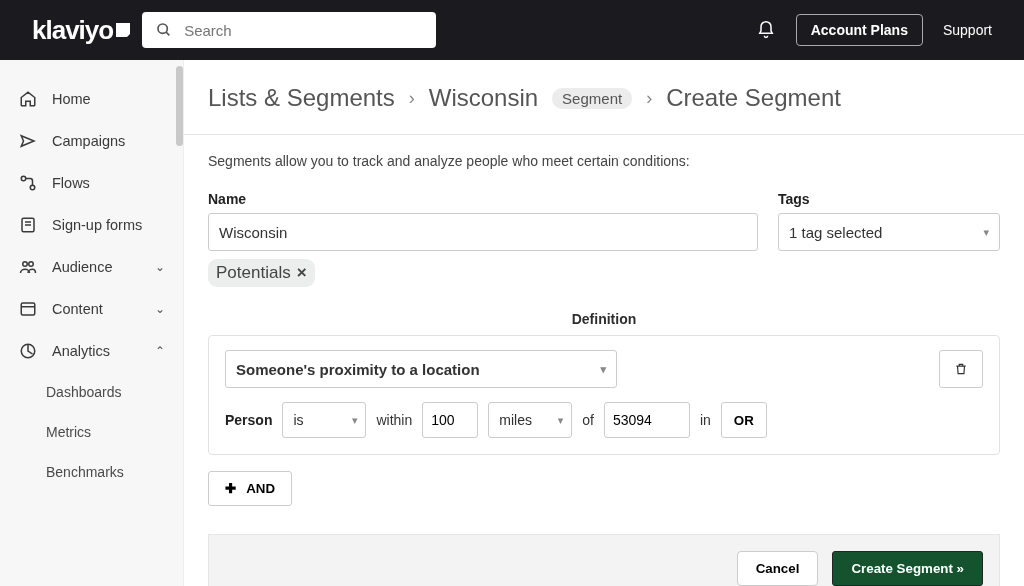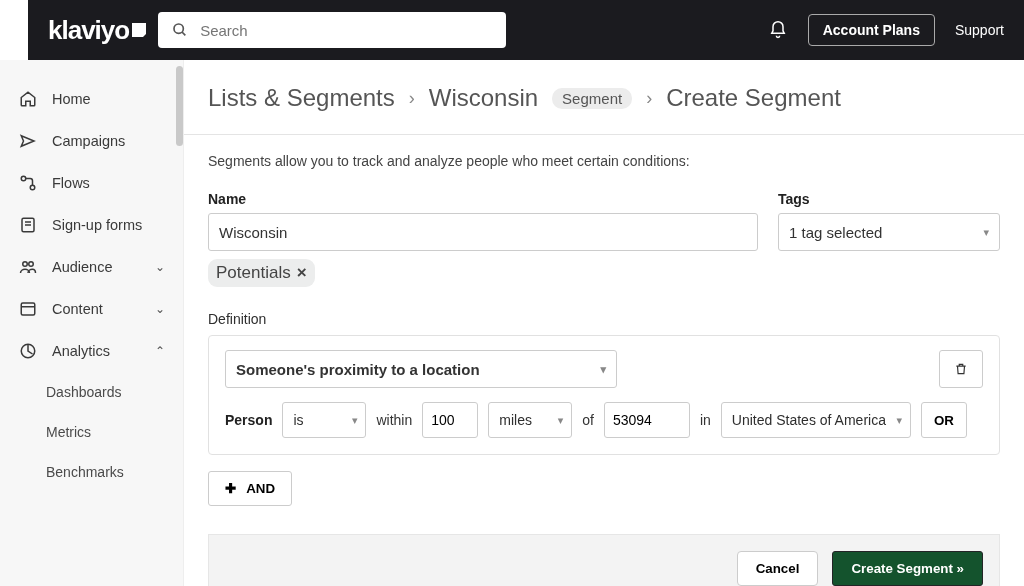"klaviyo" .topbar { margin-left: 28px -> none; padding: 0 20px -> 0 32px }
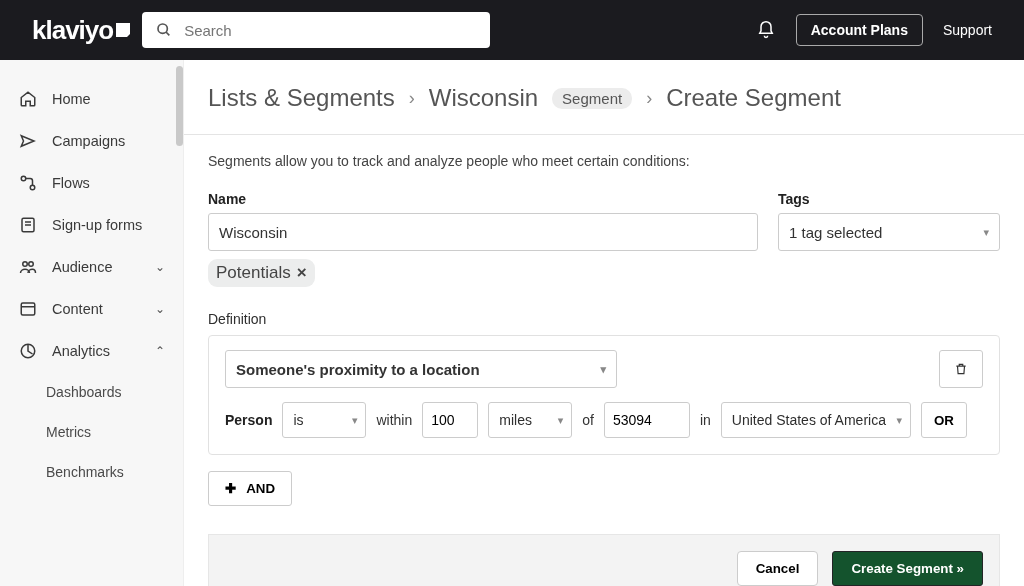"Search" .search-wrap { width: 348px -> 294px }
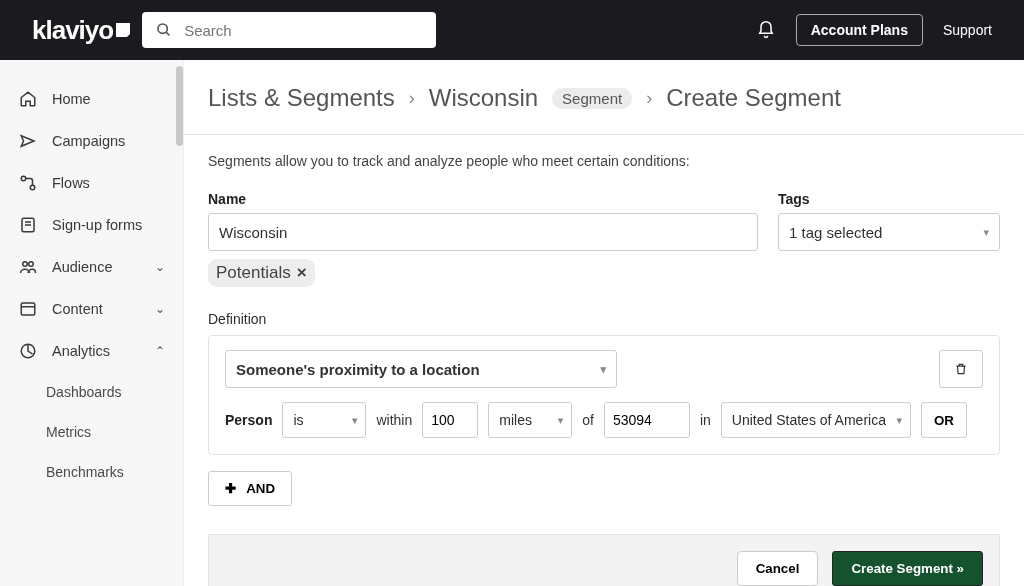"Definition" .section-label { font-weight: 400 -> 700; text-align: none -> center }
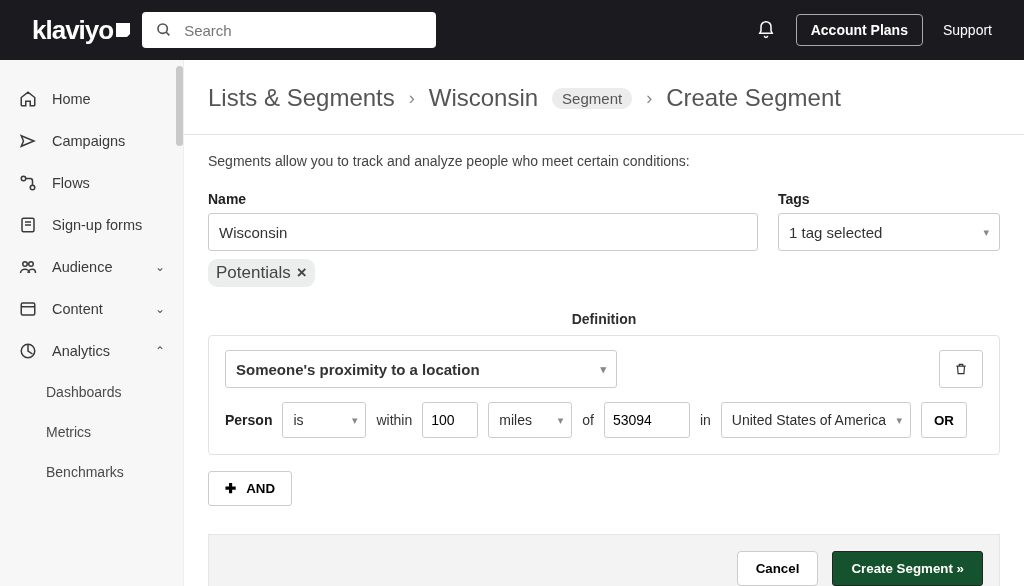"United States of America" div.mini-select { html: <div> <span>United States of America</span> </div> -> none }
